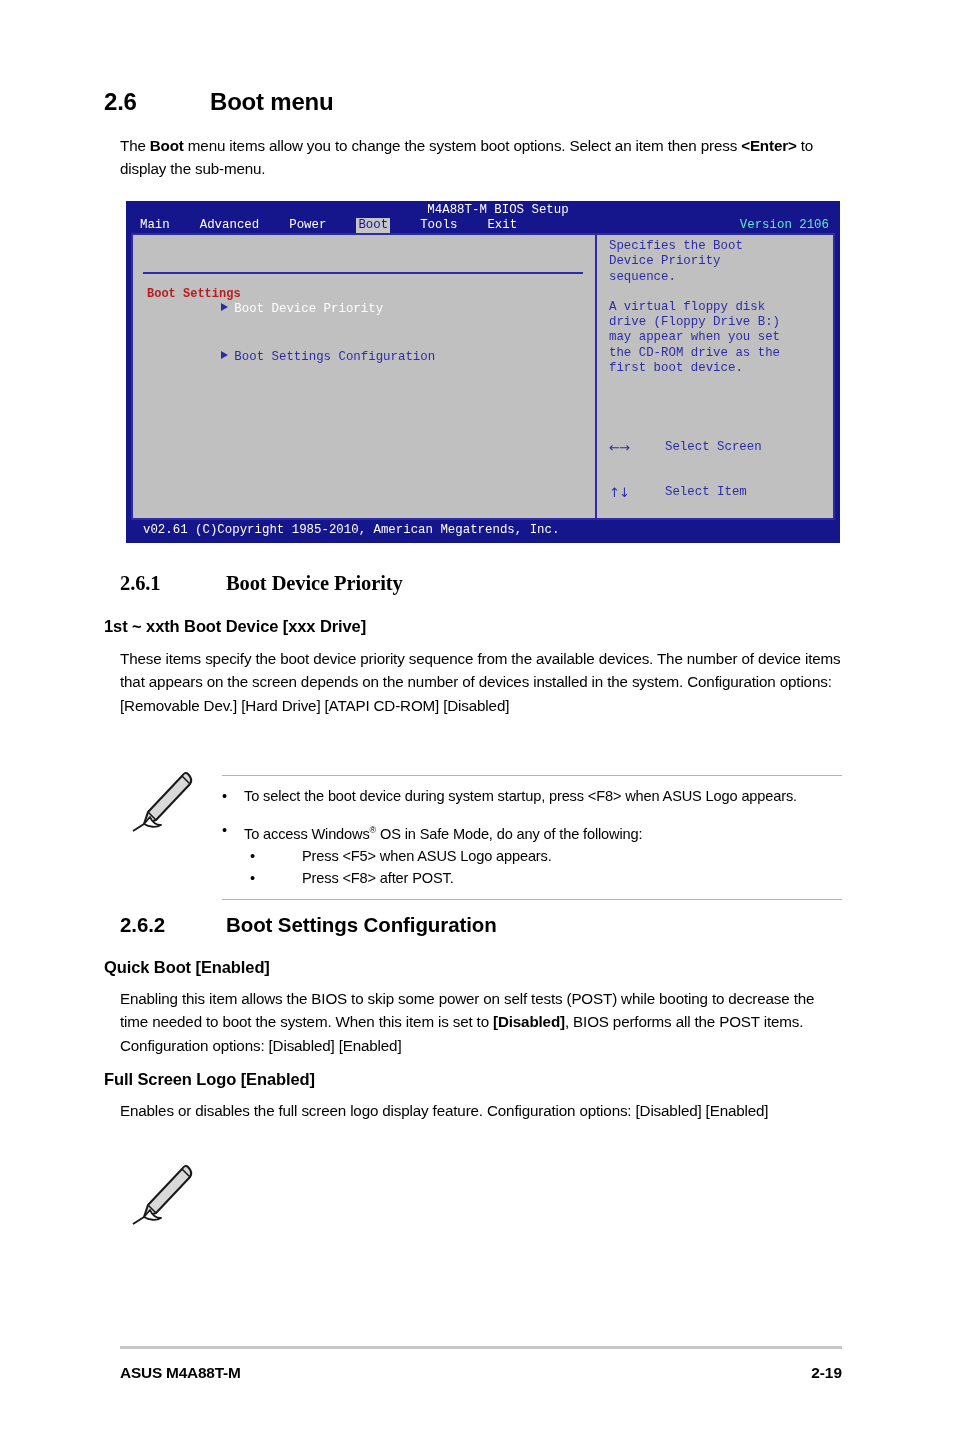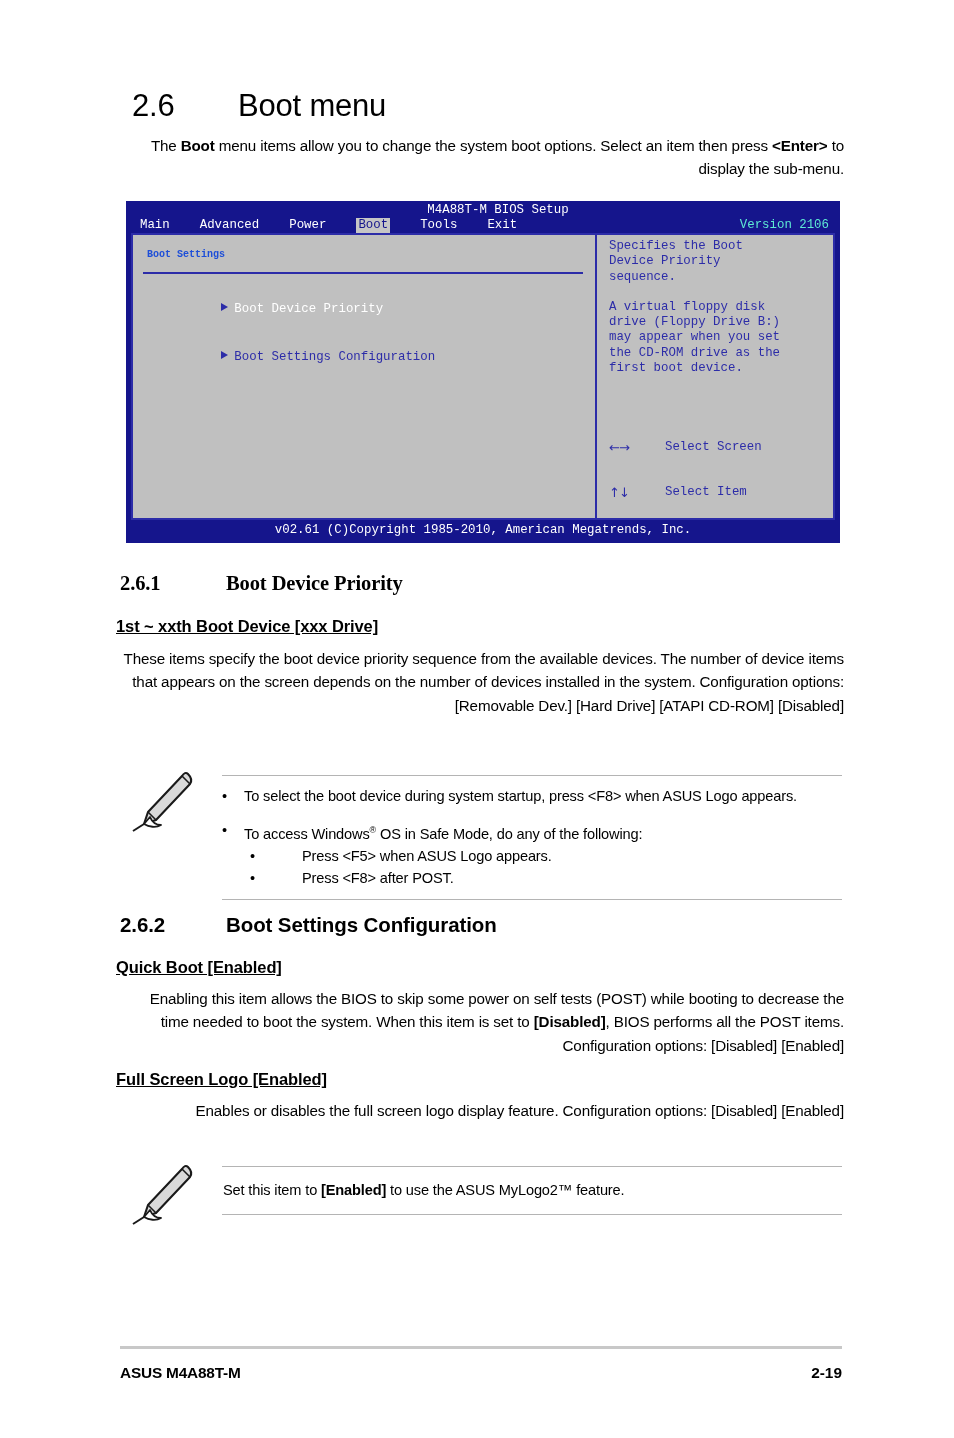"2.6 Boot menu" .h2 { font-size: 31px -> 24px; font-weight: normal -> bold; left: 132px -> 104px }
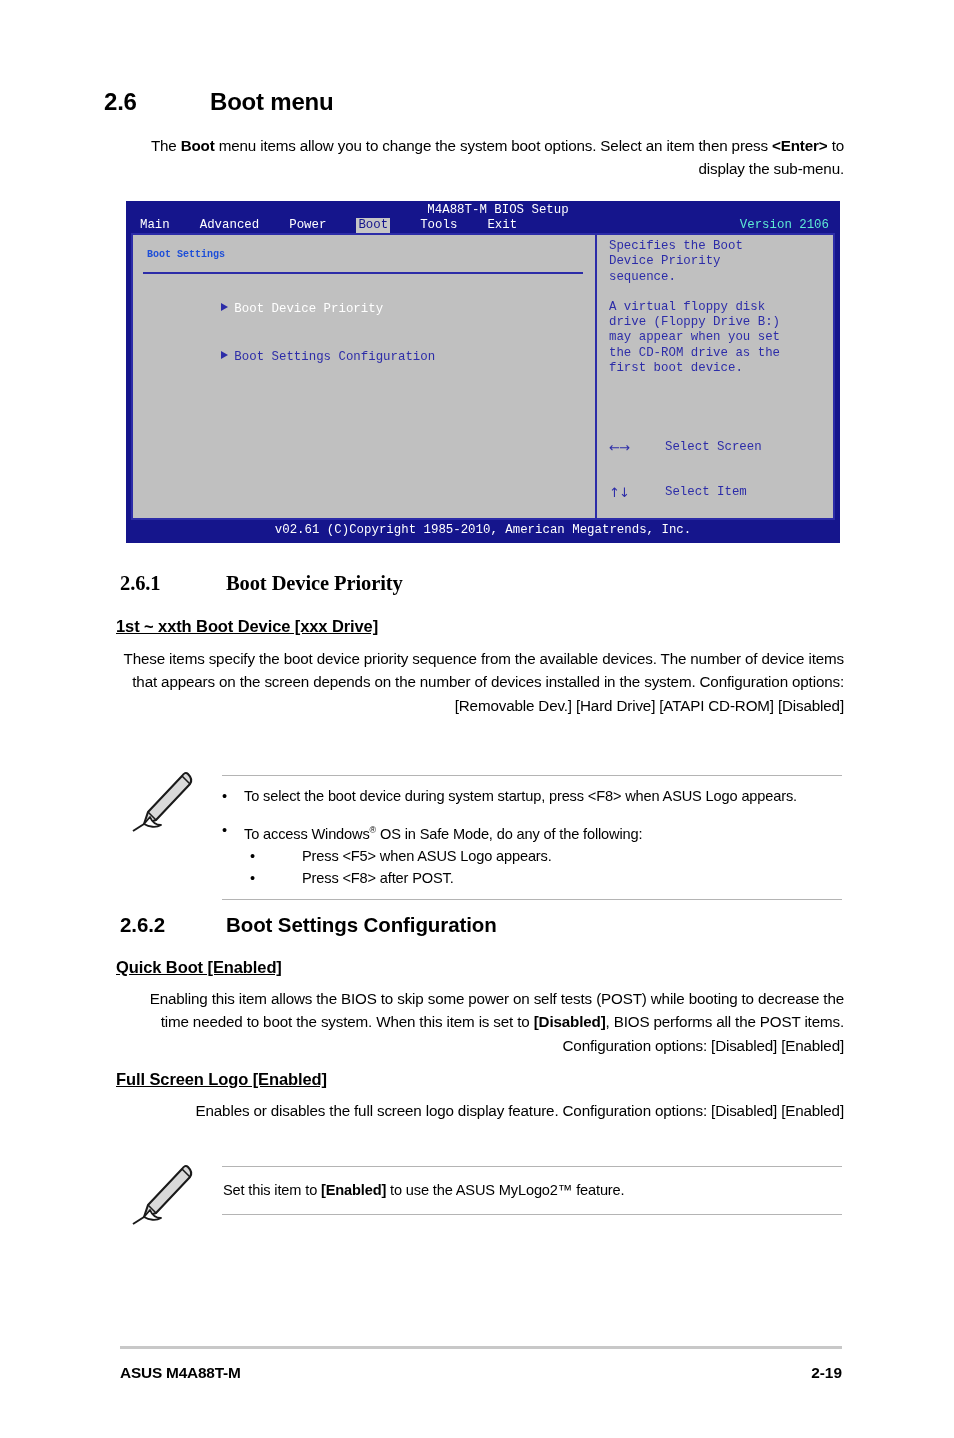"The Boot menu items allow" .para { text-align: right -> left }
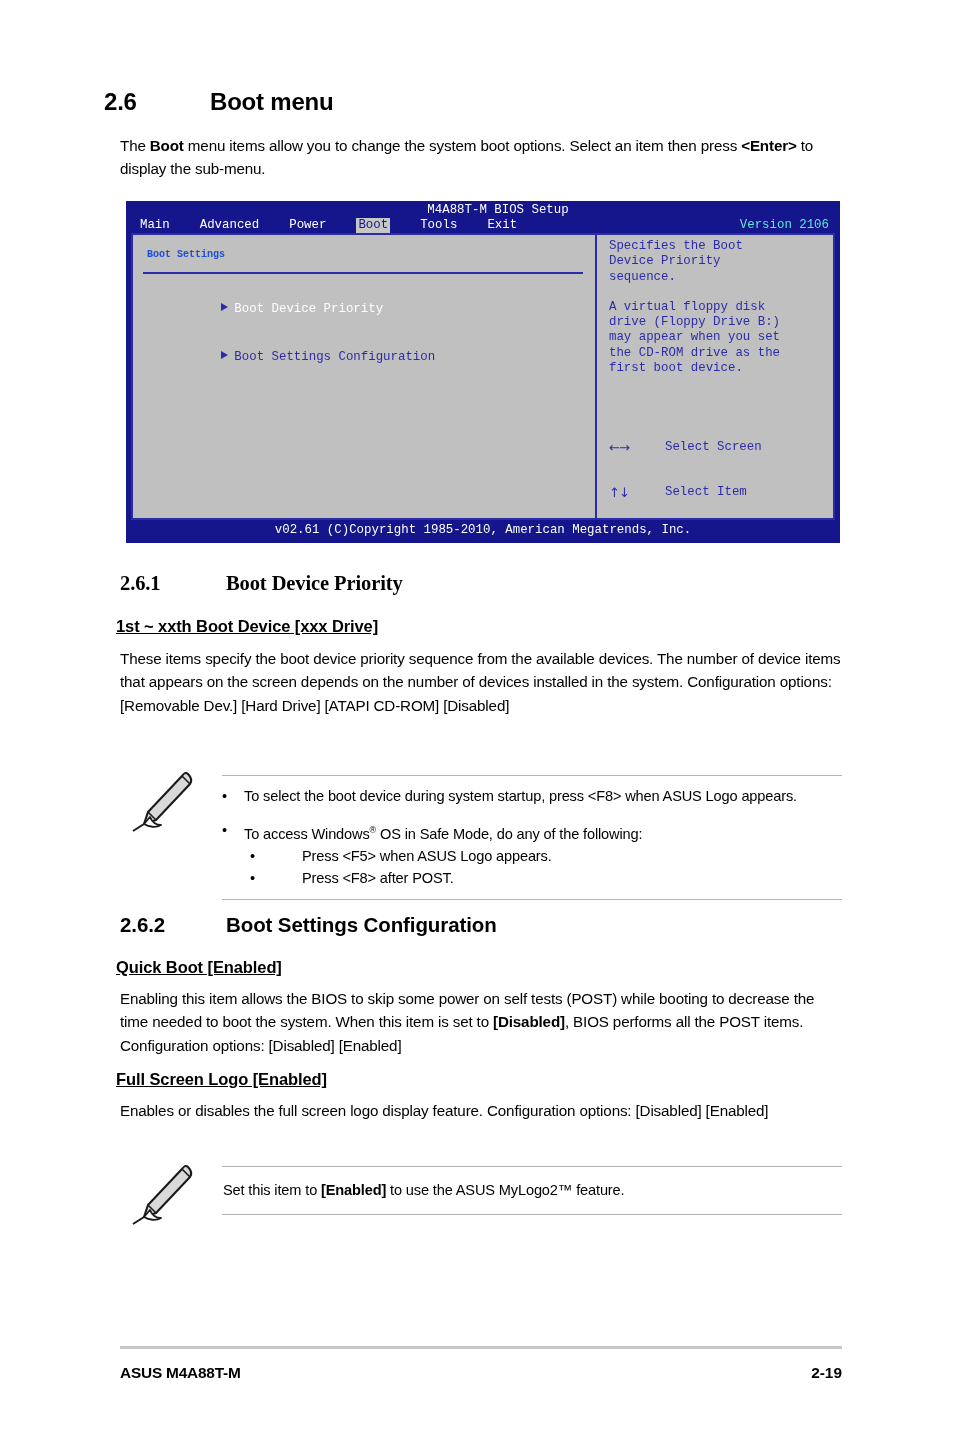"Boot Settings" .bs-title { color: #1d4ed8 -> #b91c1c; font-size: 10px -> 12px; margin-top: none -> 40px }
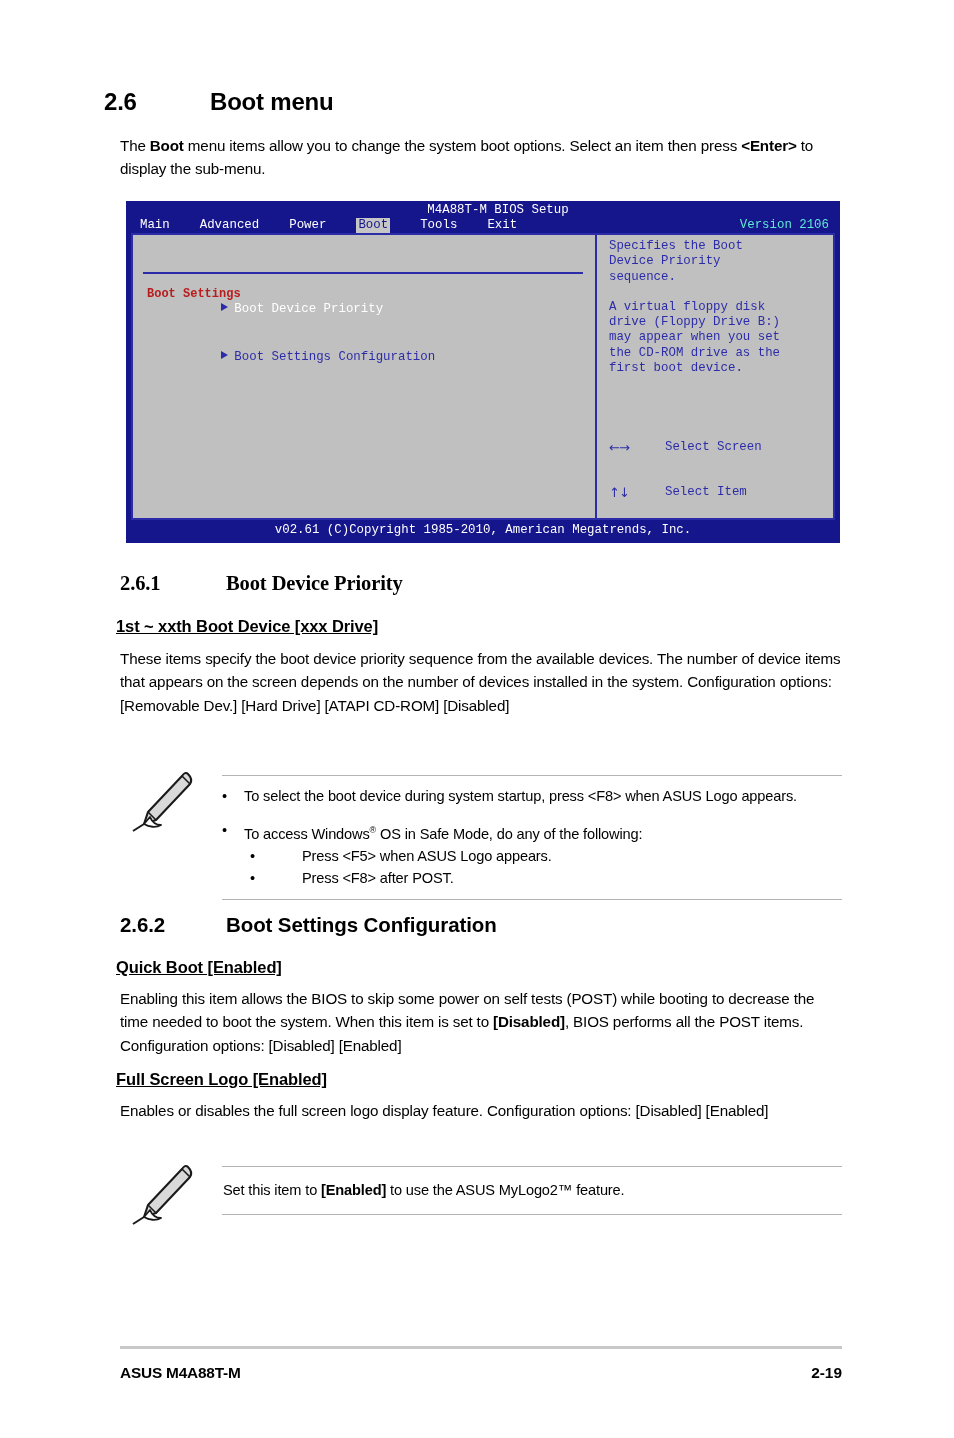"v02.61 (C)Copyright 1985-2010, American" .bios-foot { padding-left: none -> 16px; text-align: center -> left }
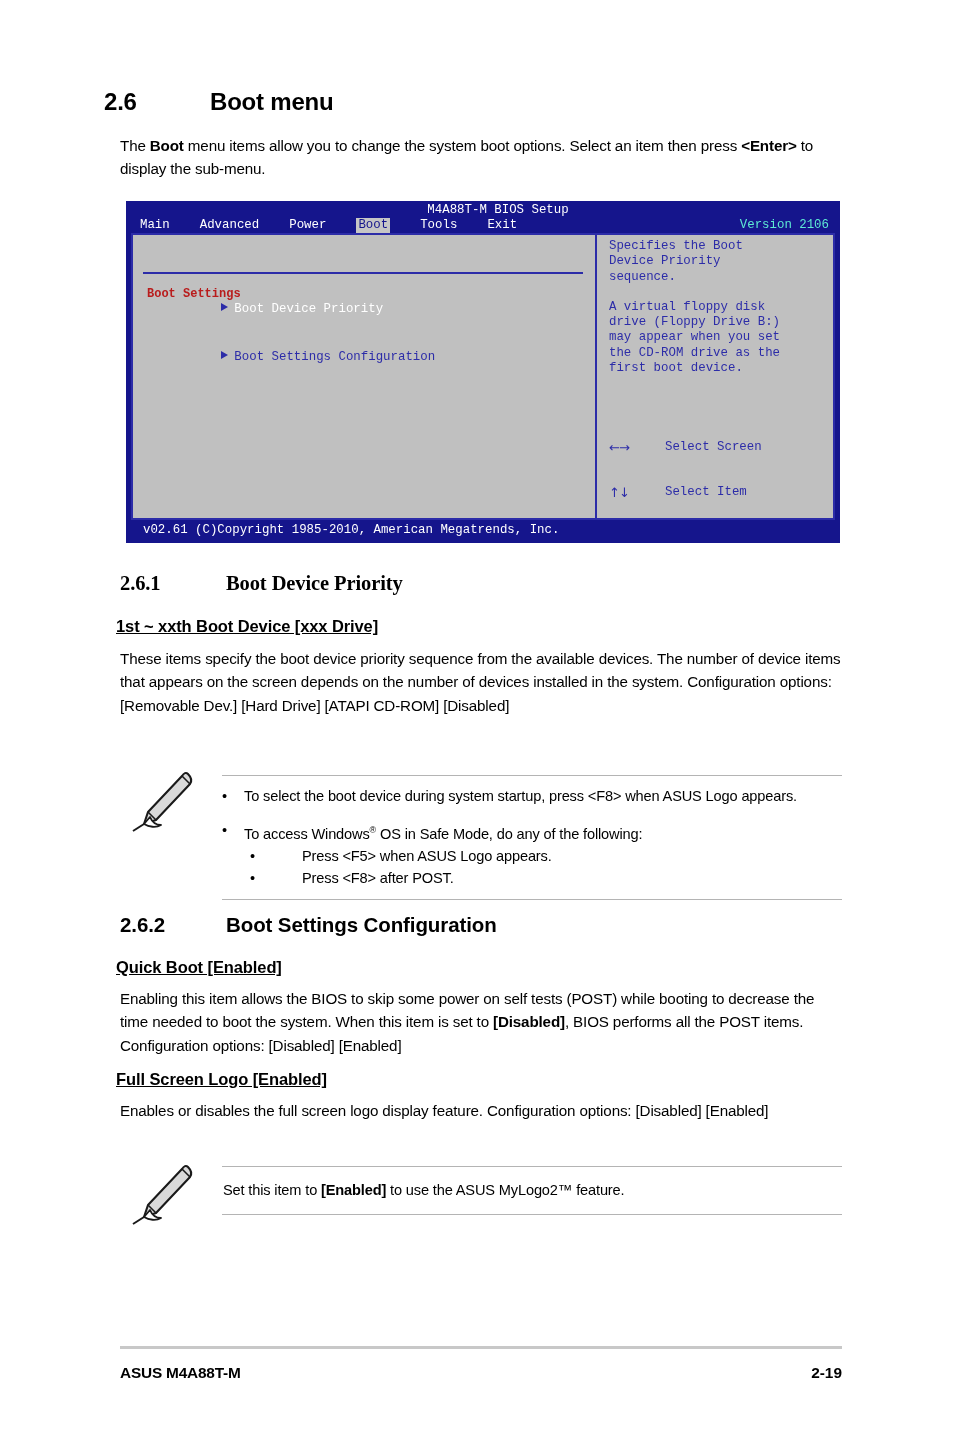"1st ~ xxth Boot Device" .h4 { left: 116px -> 104px; text-decoration: underline -> none }
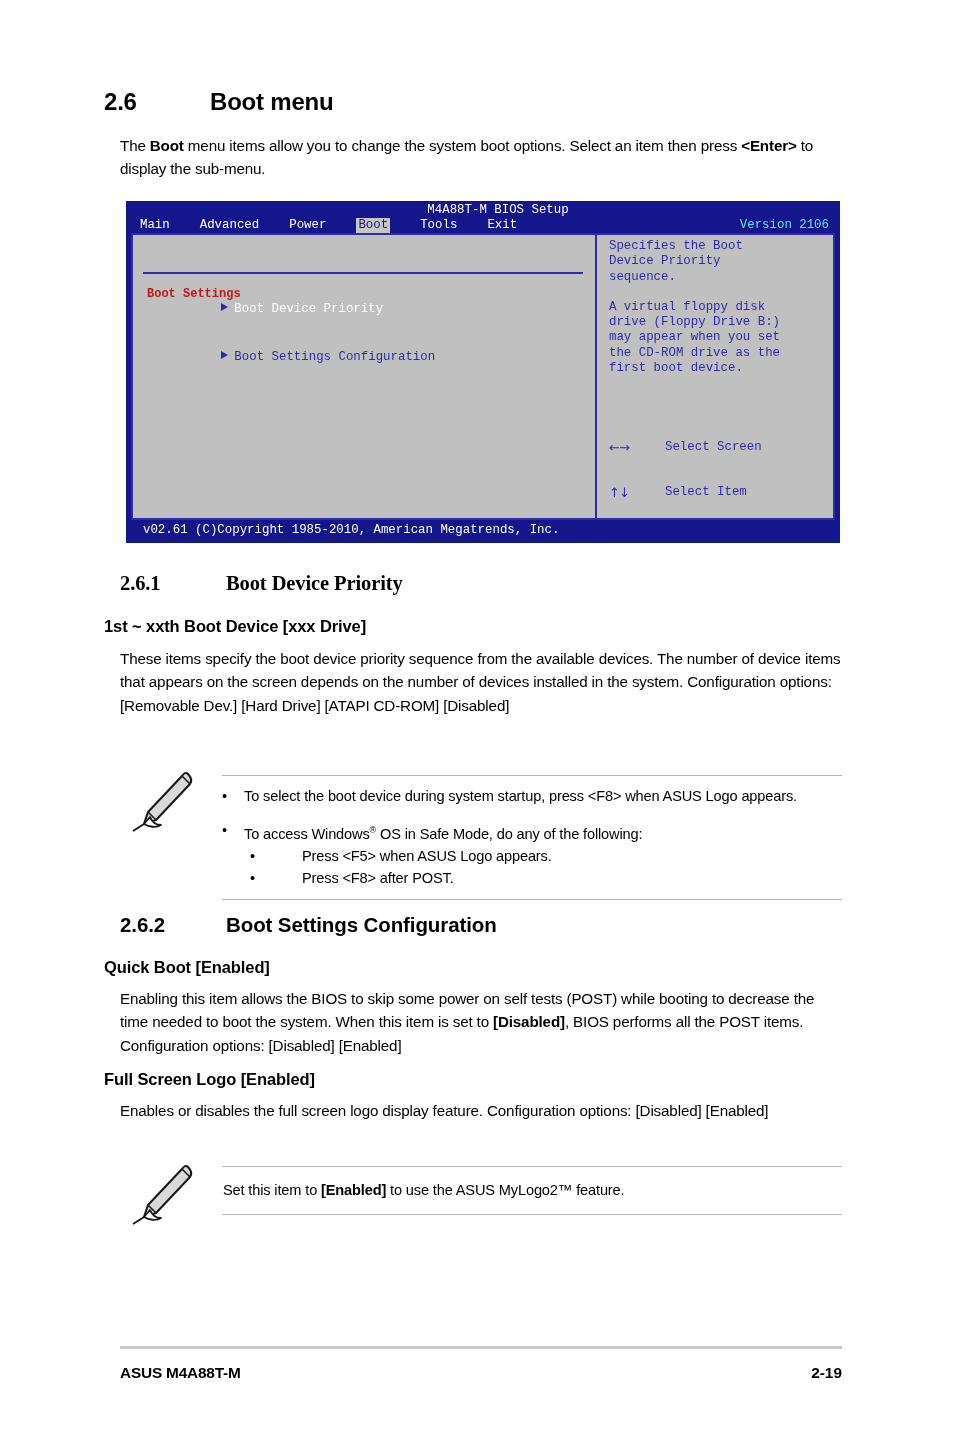"Set this item to [Enabled]" div.note-body { html: <div> <div></div> <div></div> <div>Set this item to <b>[Enabled]</b> to use the ASUS MyLogo2™ feature.</div> <div></div> <div></div> </div> -> none }
